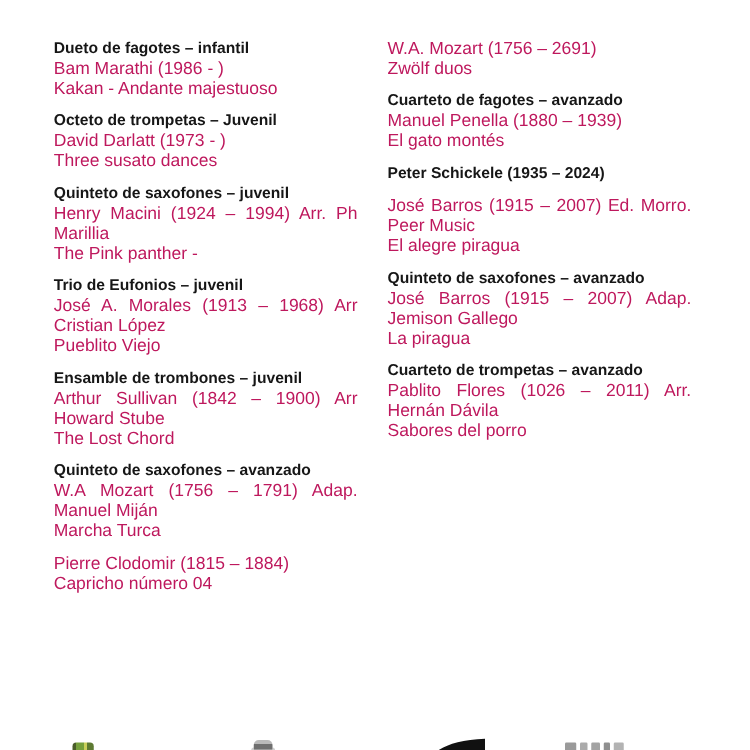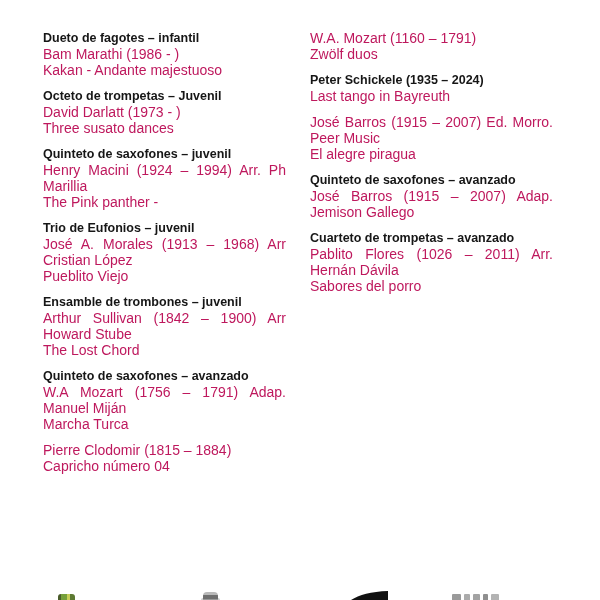"W.A. Mozart (1160 – 1791)" p.composer { text: 1160 – 1791 -> 1756 – 2691 }
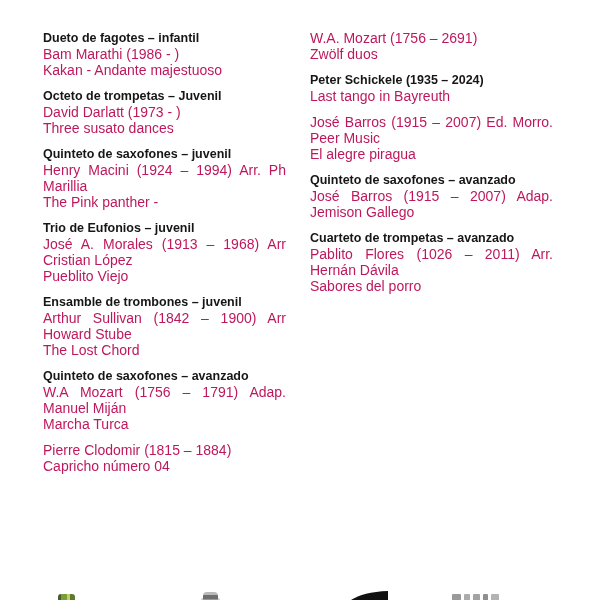"Cuarteto de fagotes – avanzado" div.block { html: none -> <div> <h3>Cuarteto de fagotes – avanzado</h3> <p>Manuel Penella (1880 – 1939)</p> <p>El gato montés</p> </div> }
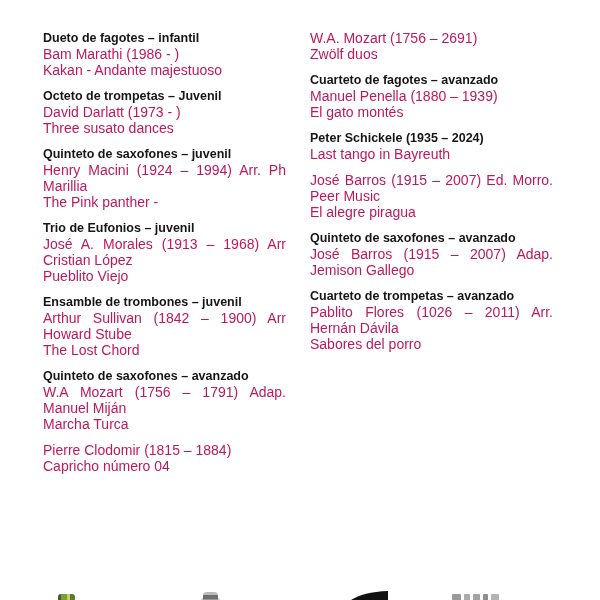"Last tango in Bayreuth" p.piece { html: <p>Last tango in Bayreuth</p> -> none }
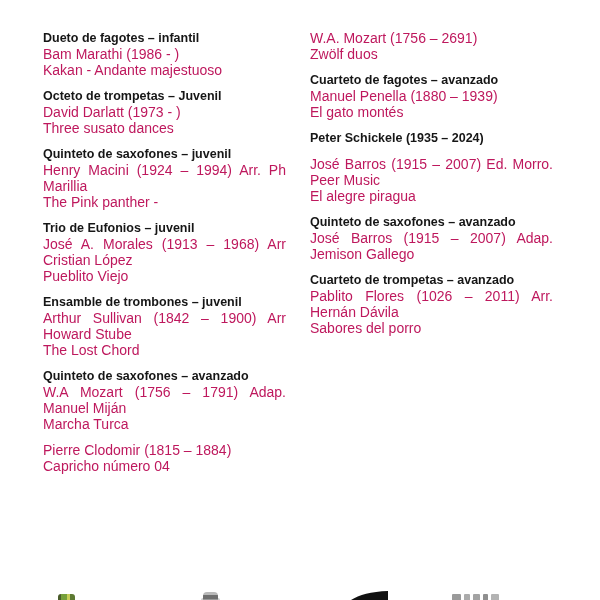"La piragua" p.piece { html: none -> <p>La piragua</p> }
